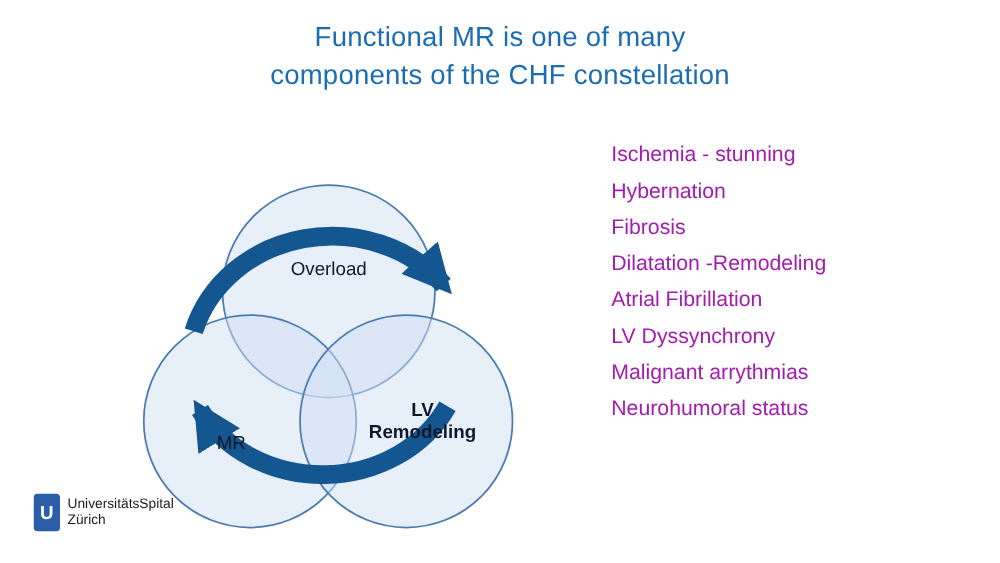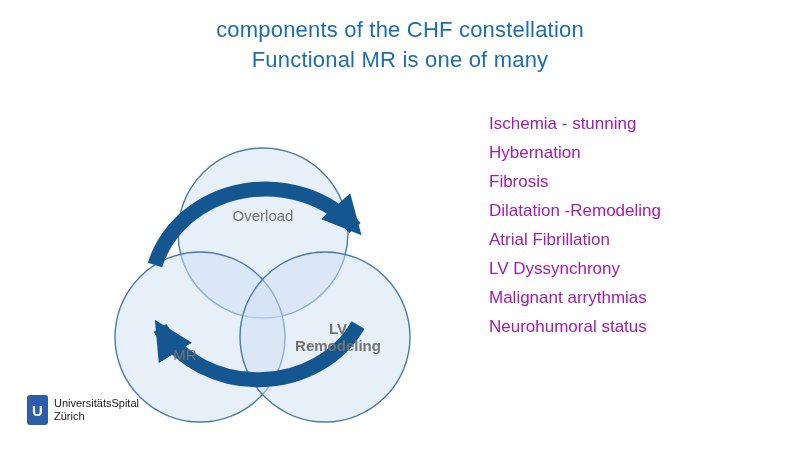"components of the CHF constellation" div { order: before "Functional MR is one of" -> after "Functional MR is one of" }
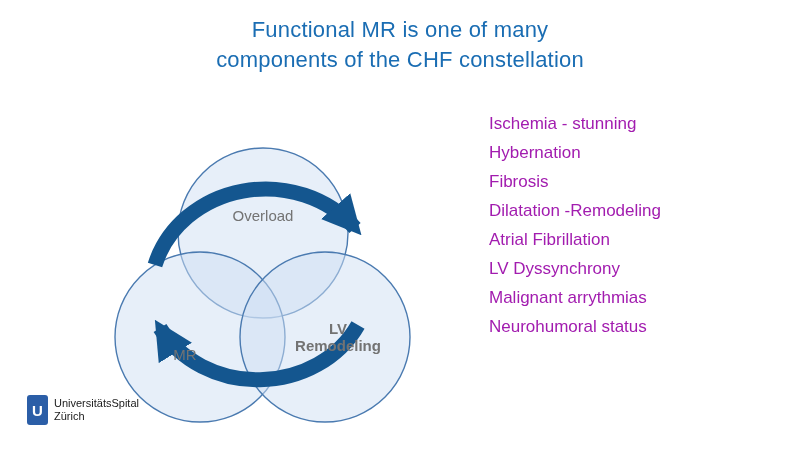"Overload" .venn-label { color: #737373 -> #0f172a }
